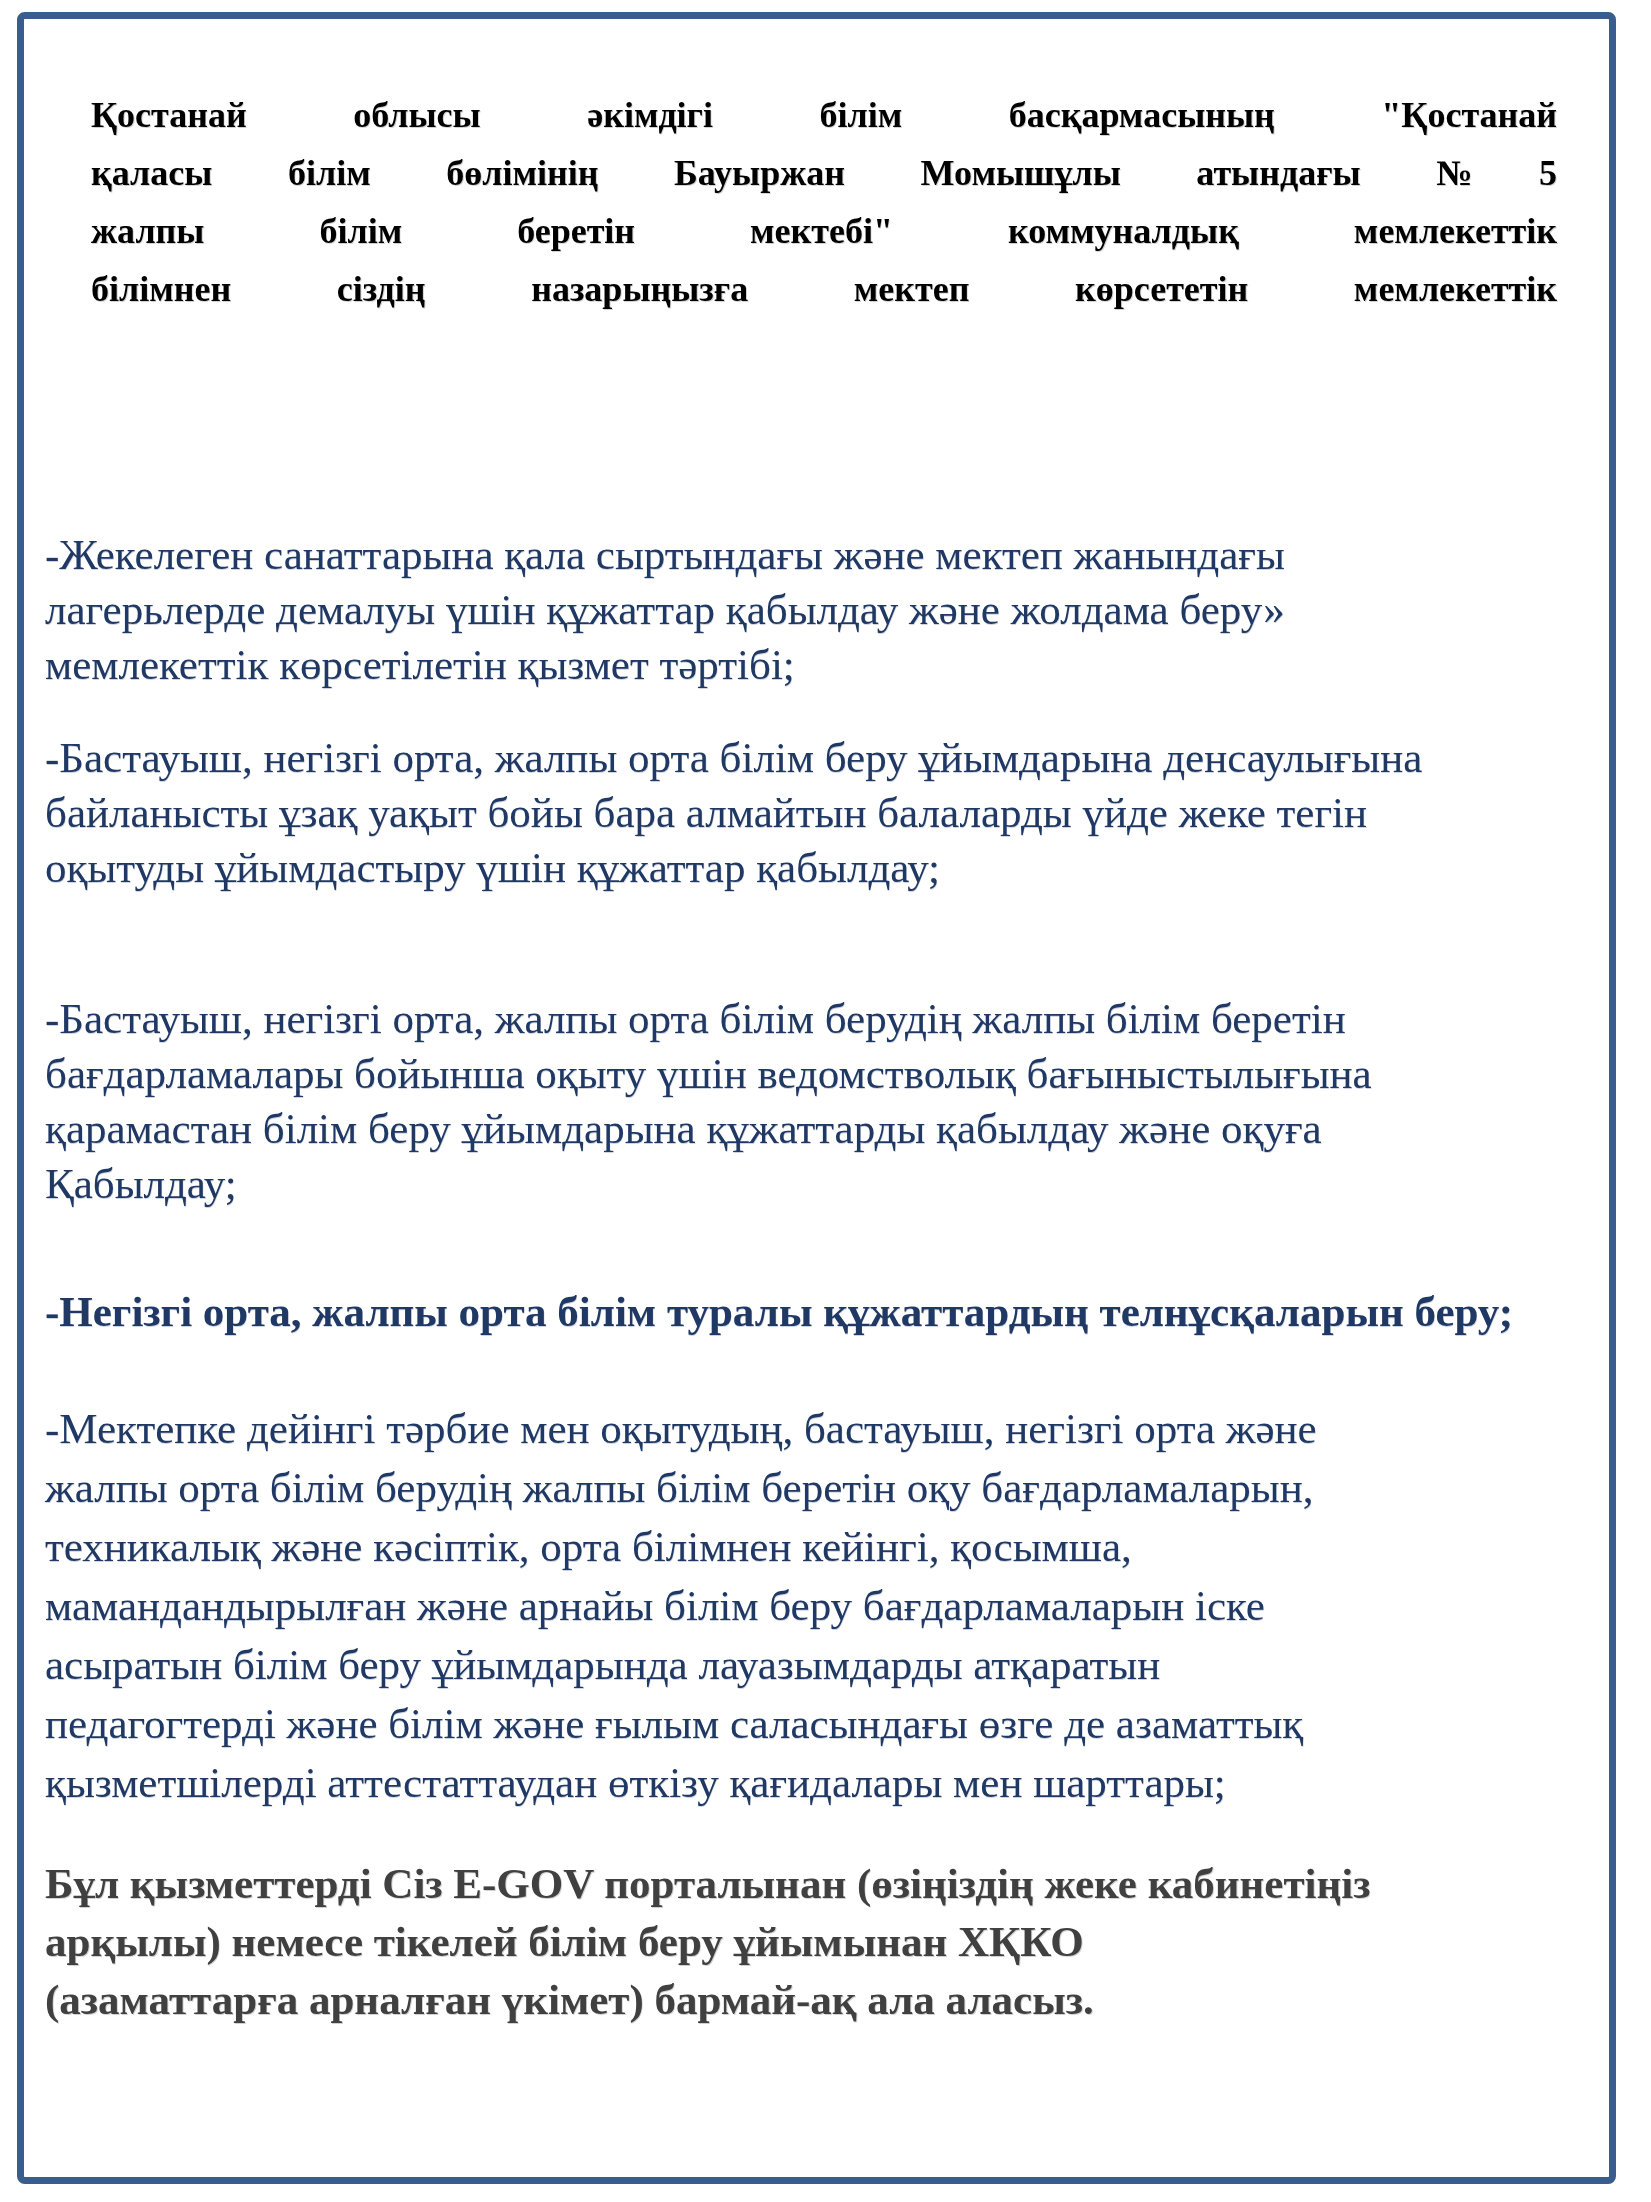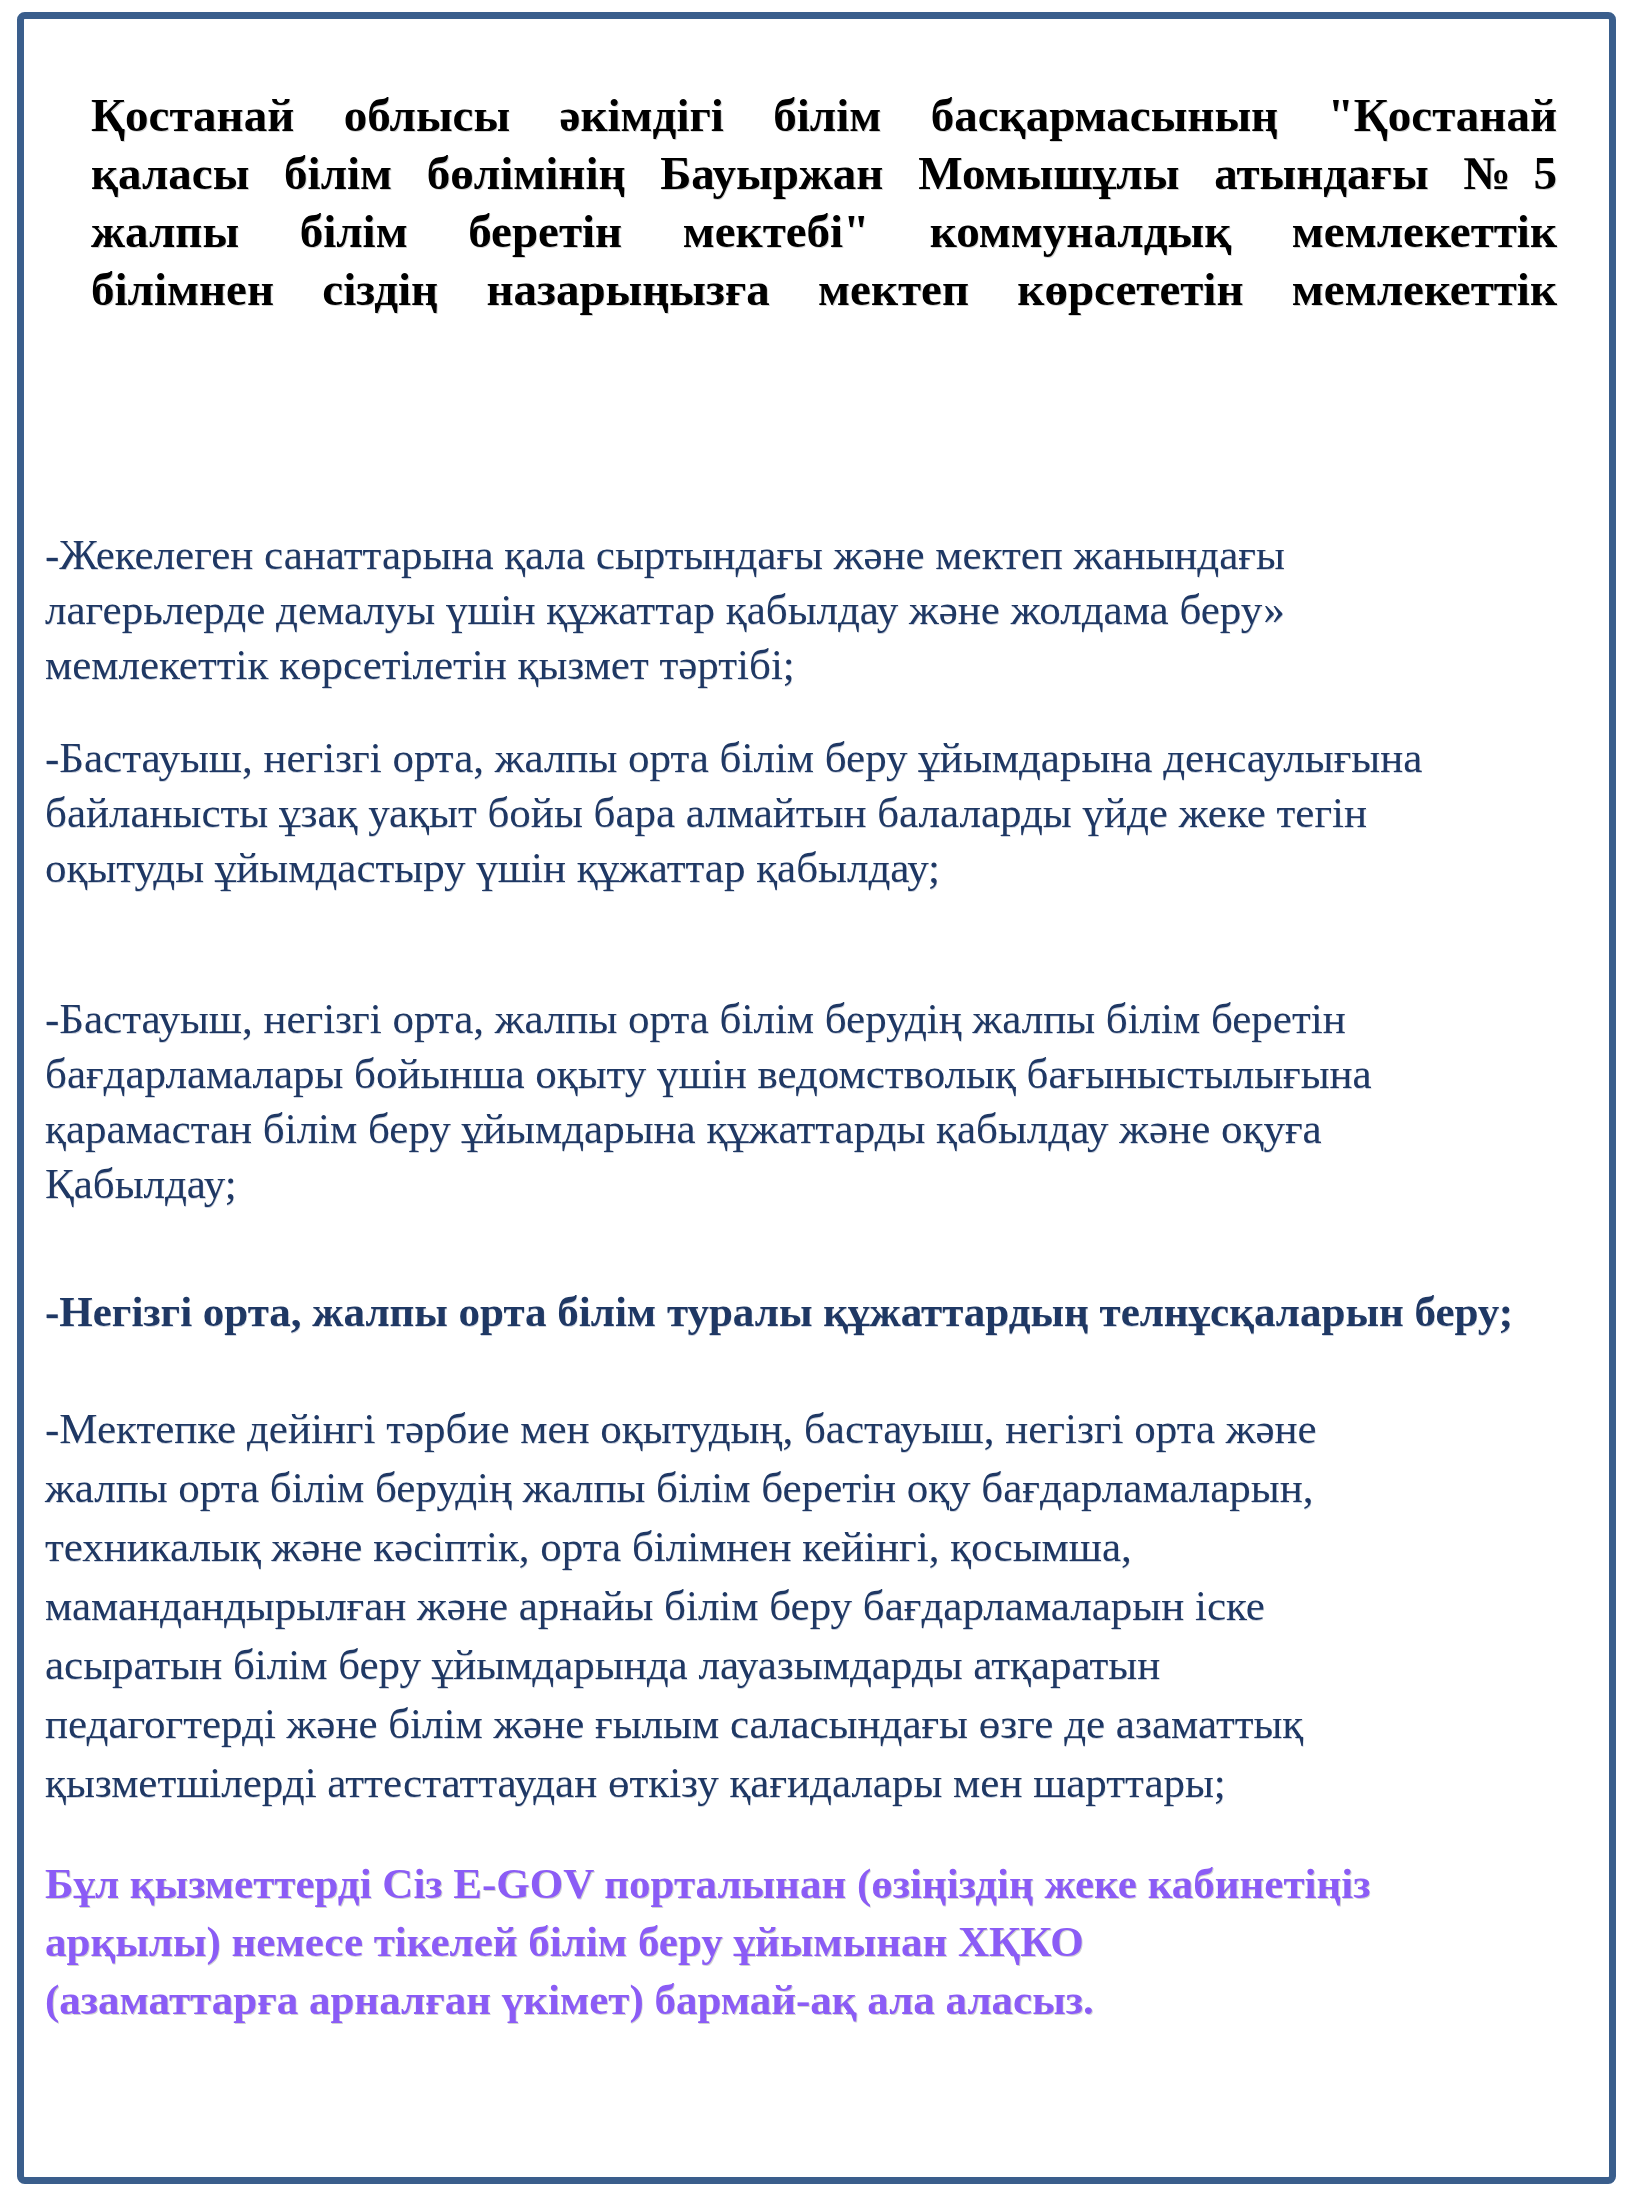"Қостанай облысы әкімдігі білім" .title-block { font-size: 47px -> 36px }
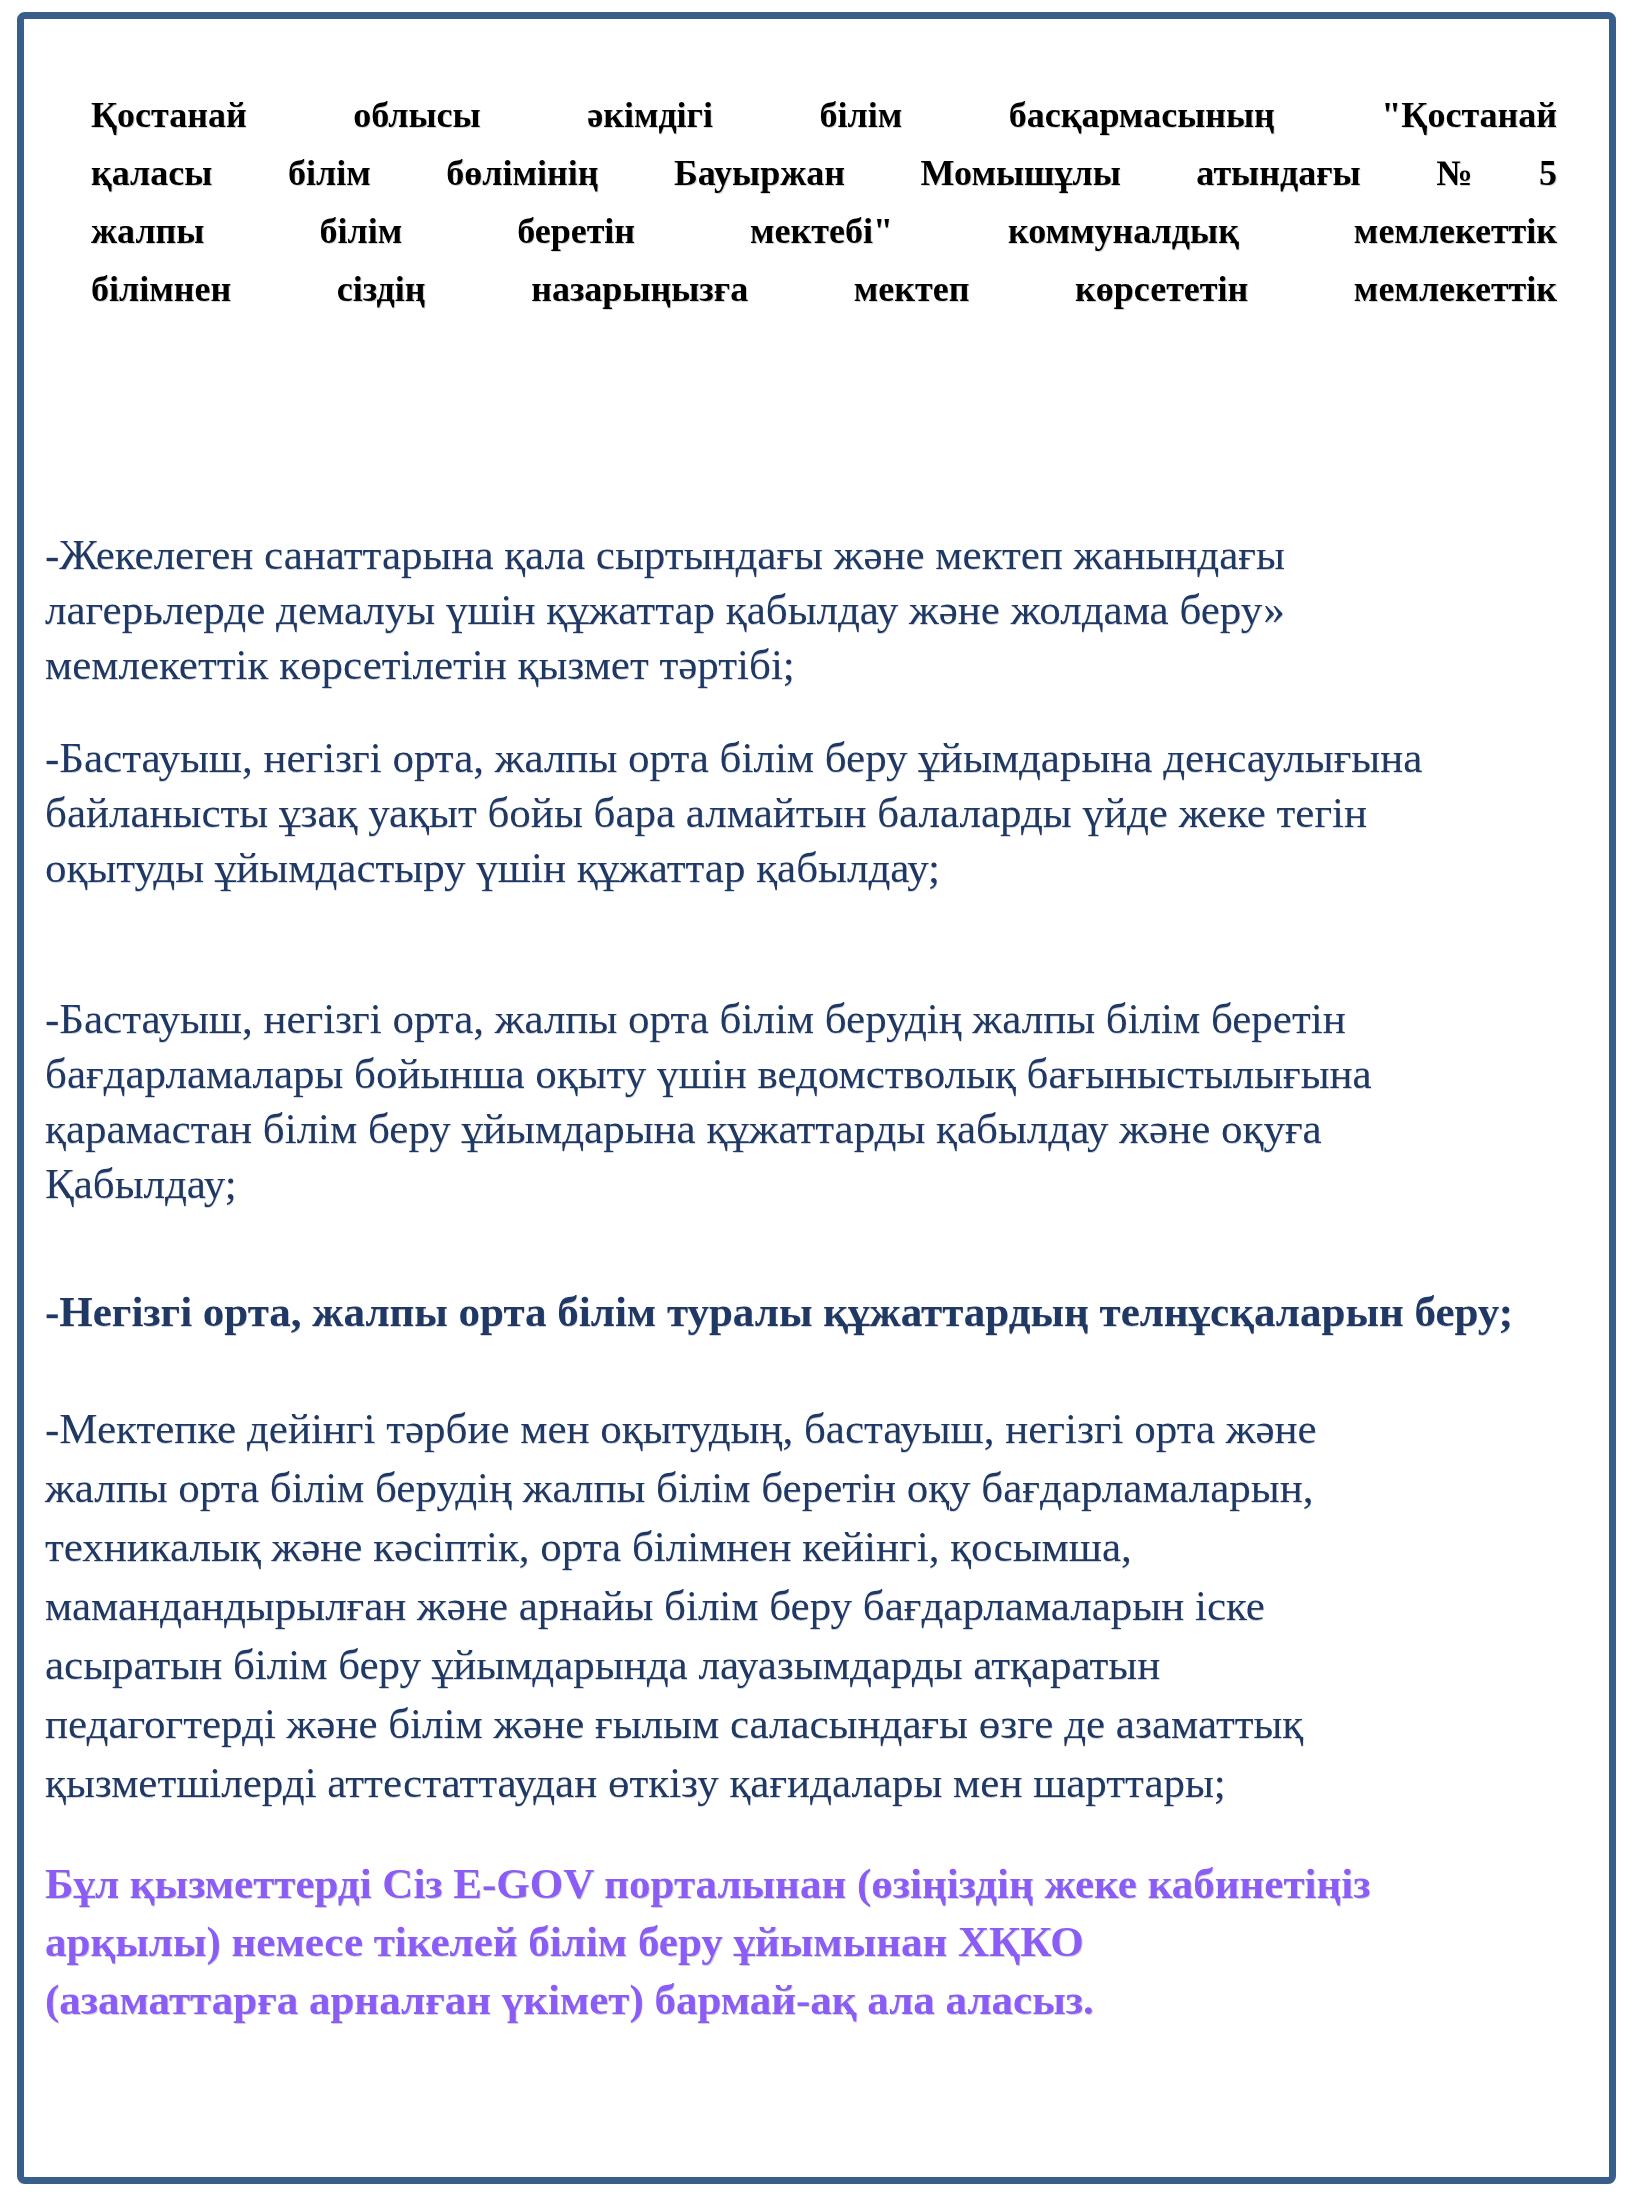"Бұл қызметтерді Сіз E-GOV порталынан" .footer-para { color: #8b5cf6 -> #404040 }
